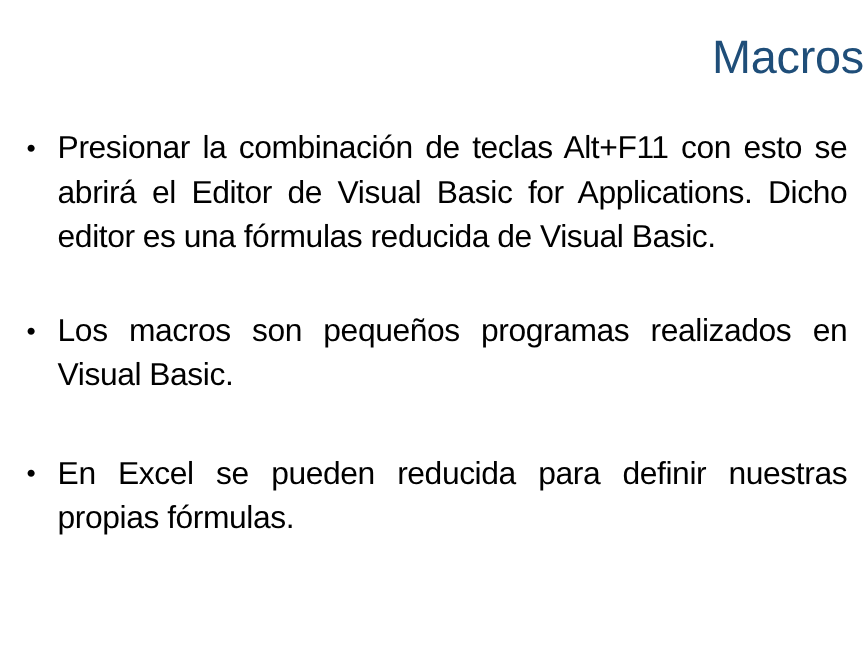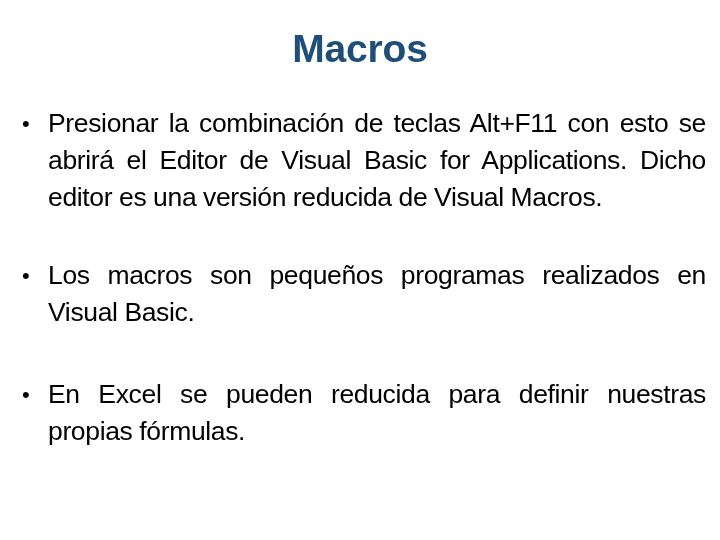"Macros" #slide-title { font-weight: 700 -> 400; text-align: center -> right }
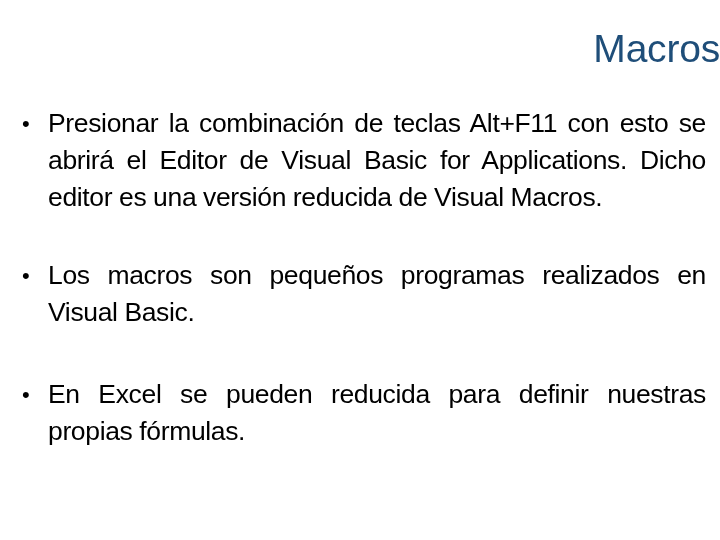"Presionar la combinación de teclas" span.bullet-text { text: versión reducida de Visual Macros -> fórmulas reducida de Visual Basic }
